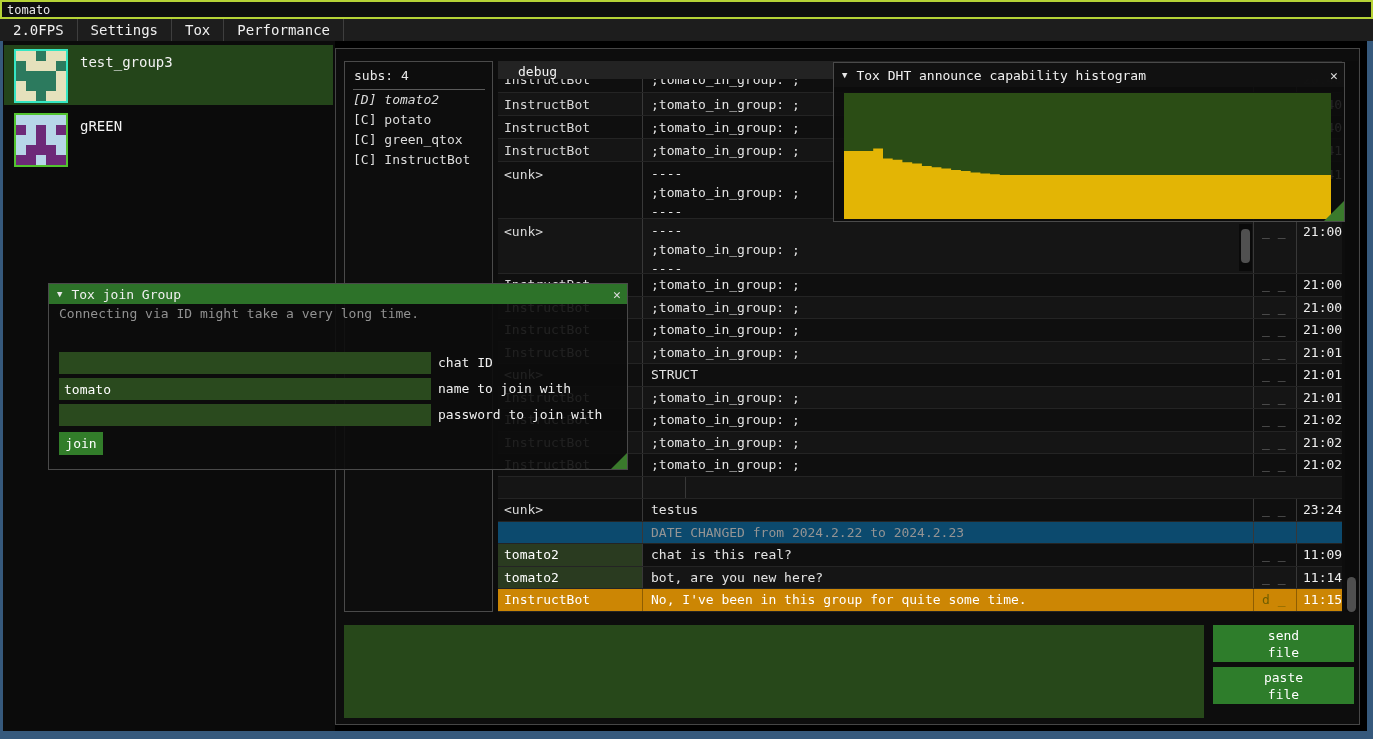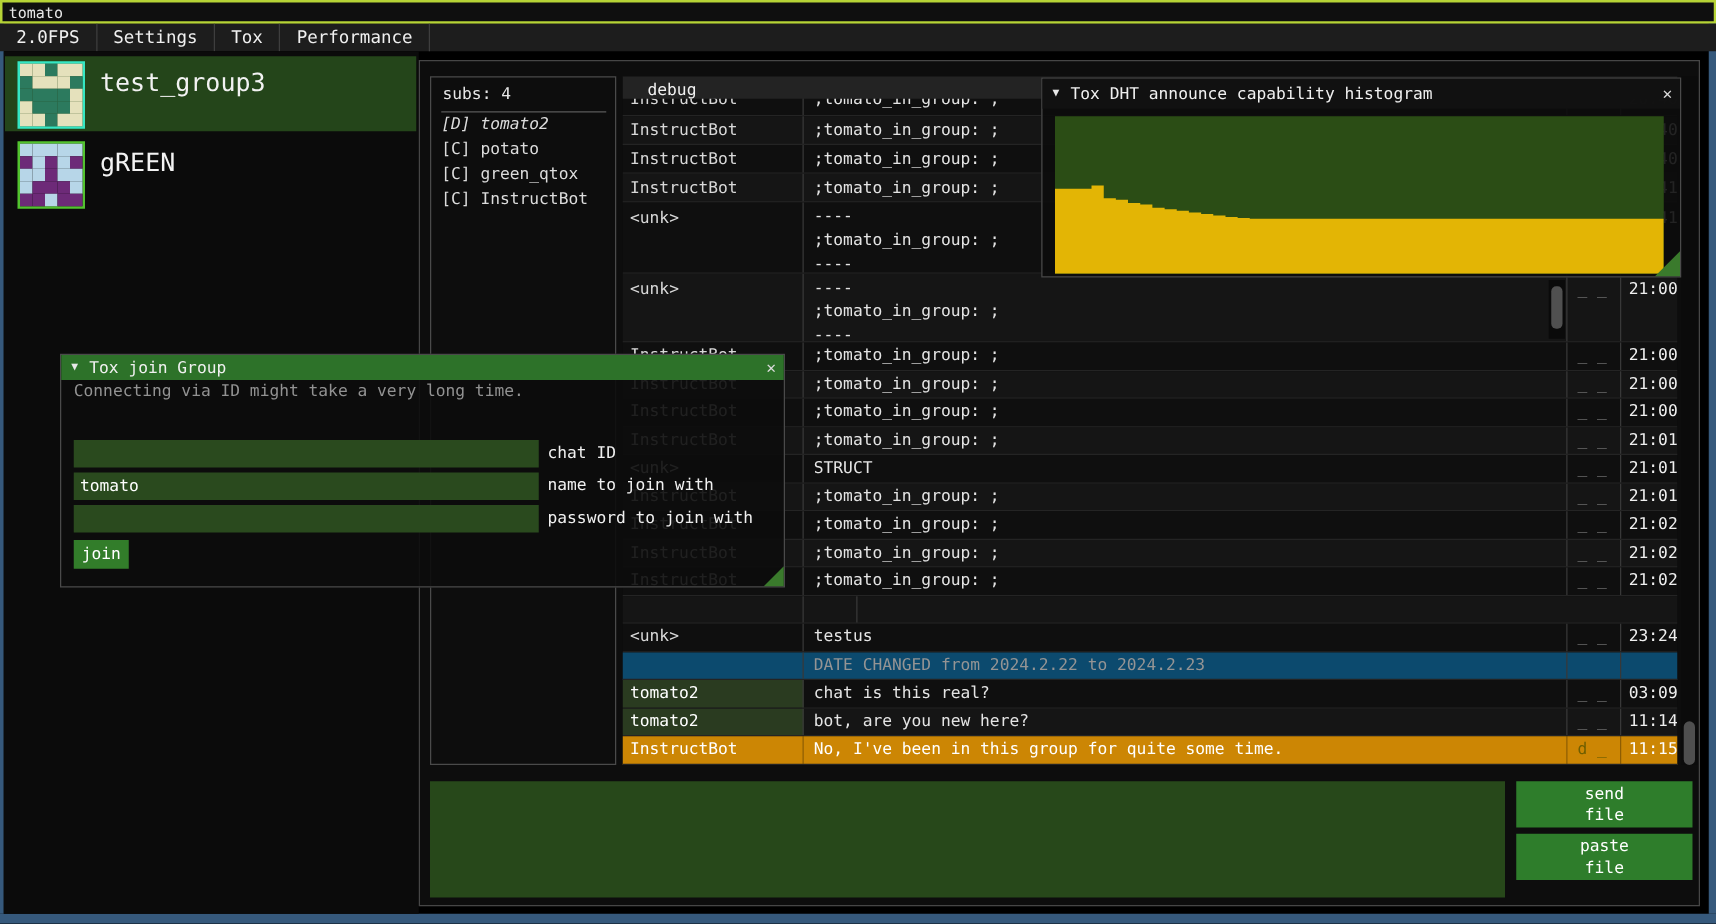"test_group3" .group-label { font-size: 20px -> 14px }
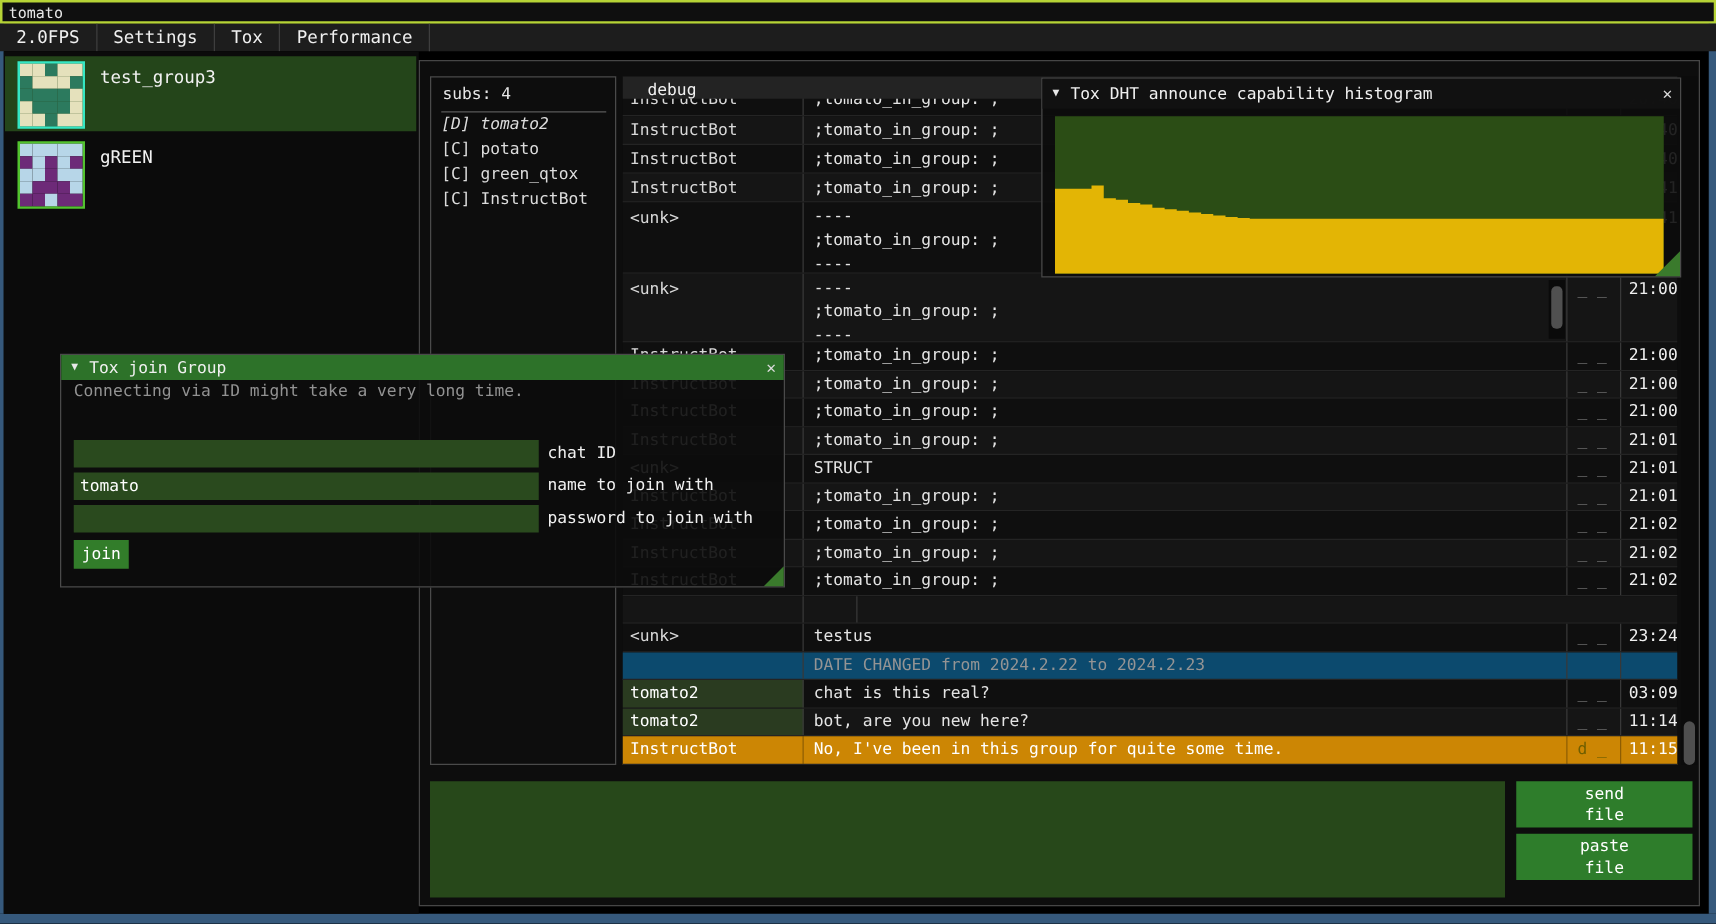"03:09" div.cell { text: 03:09 -> 11:09 }
